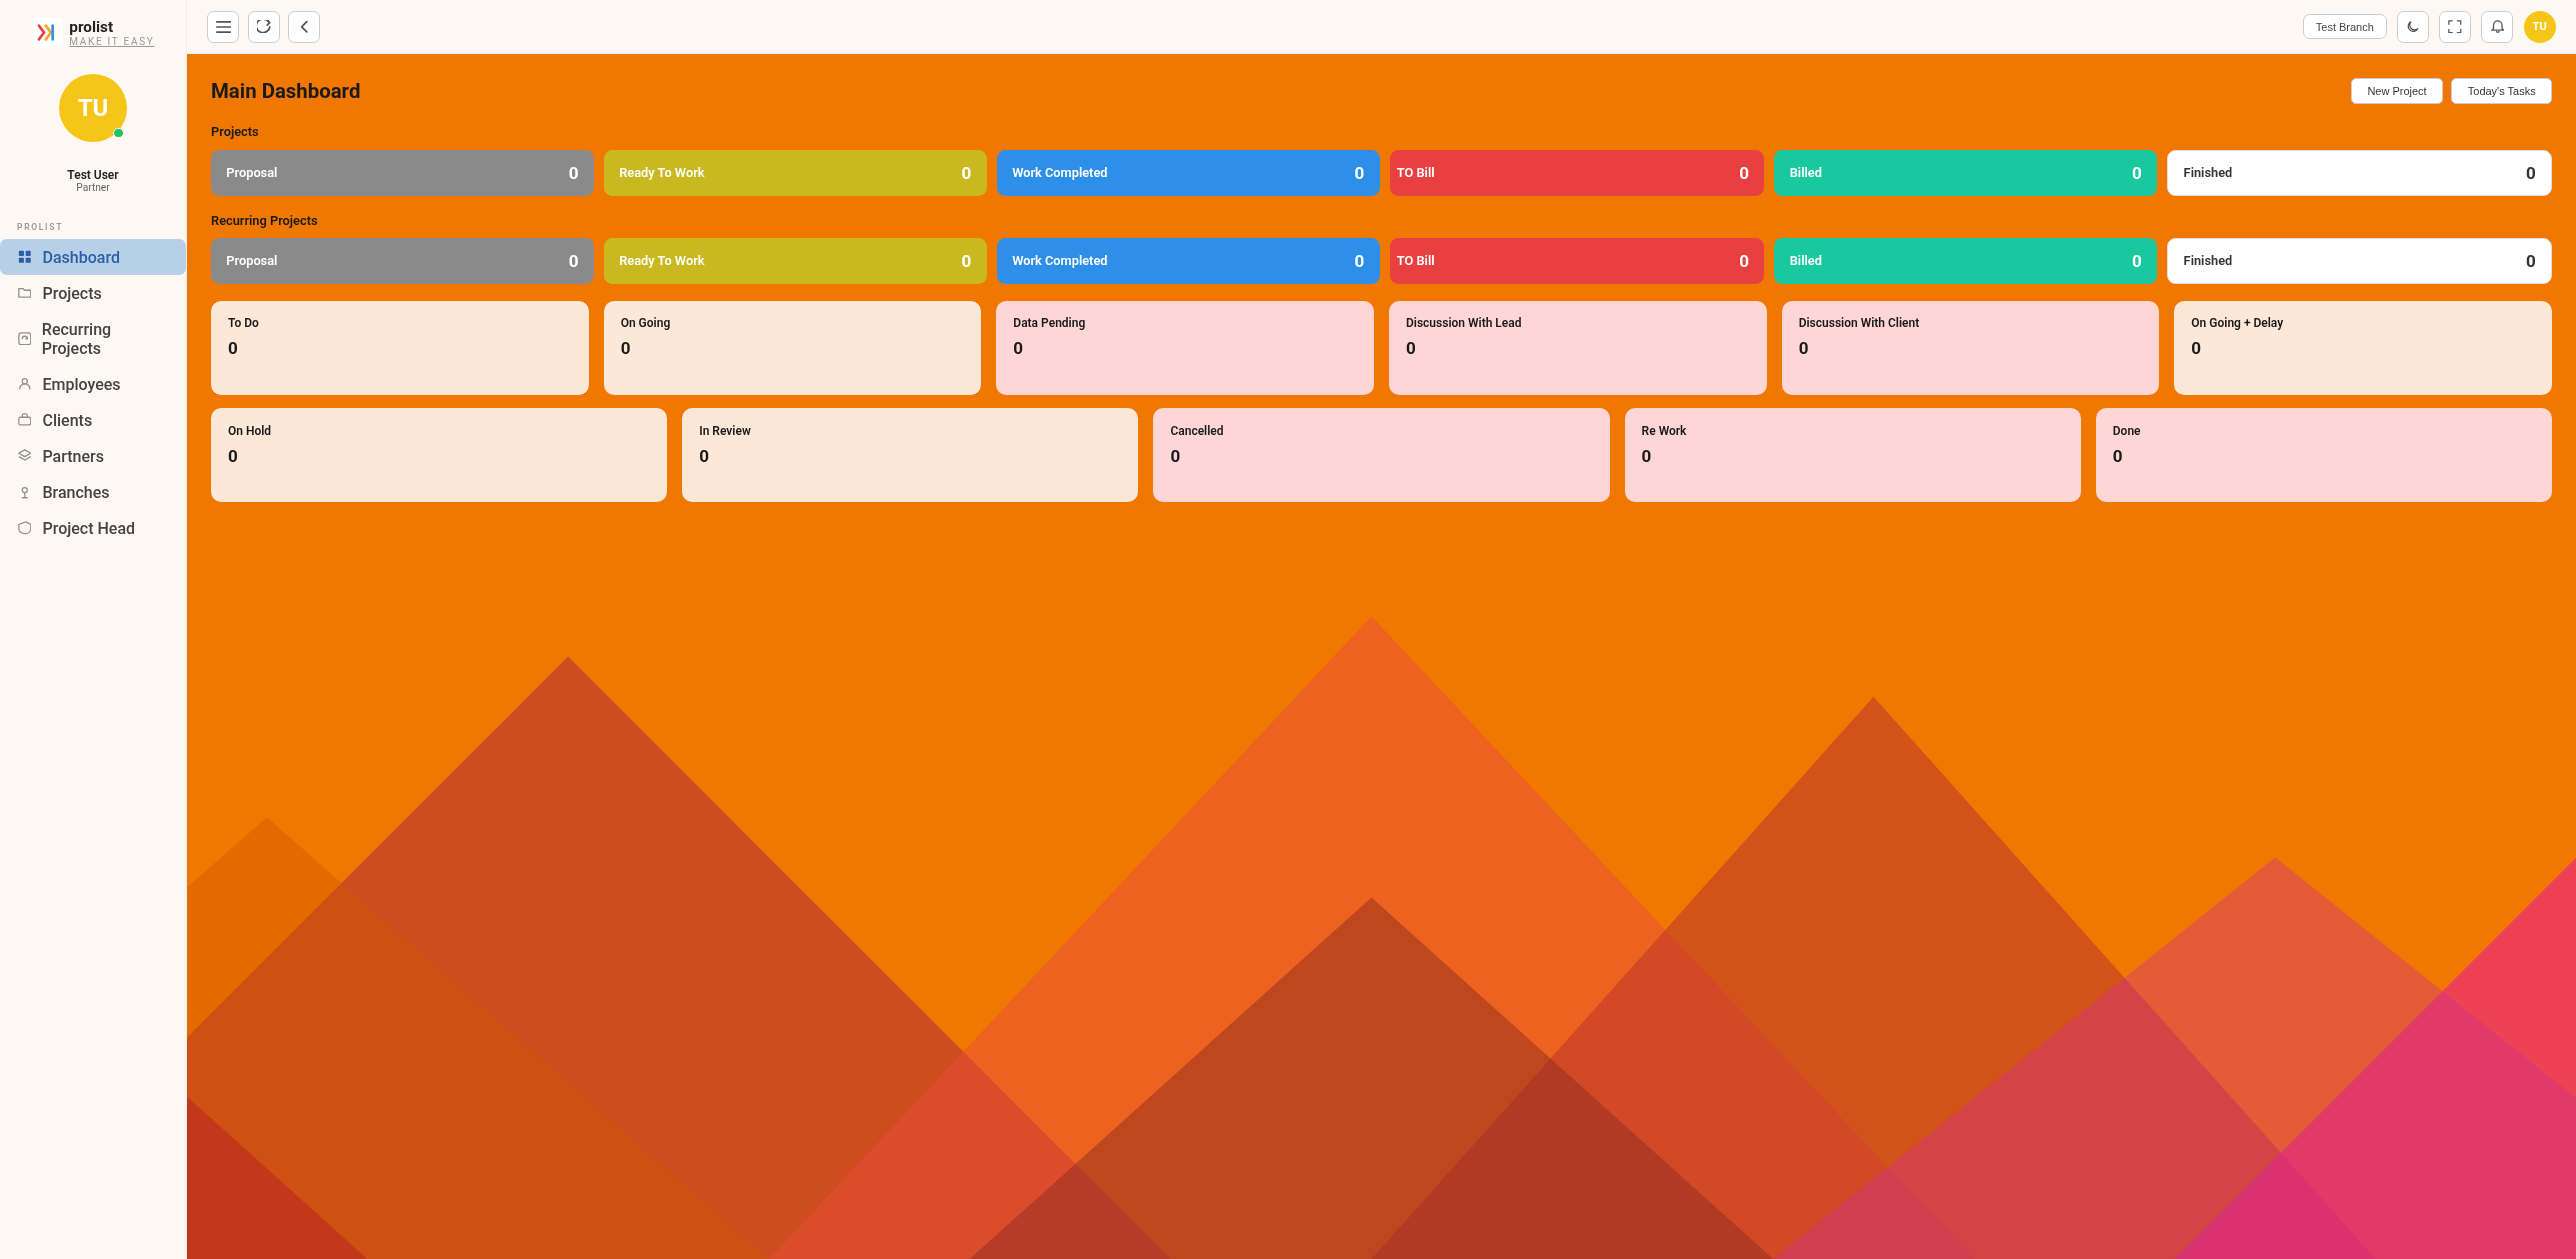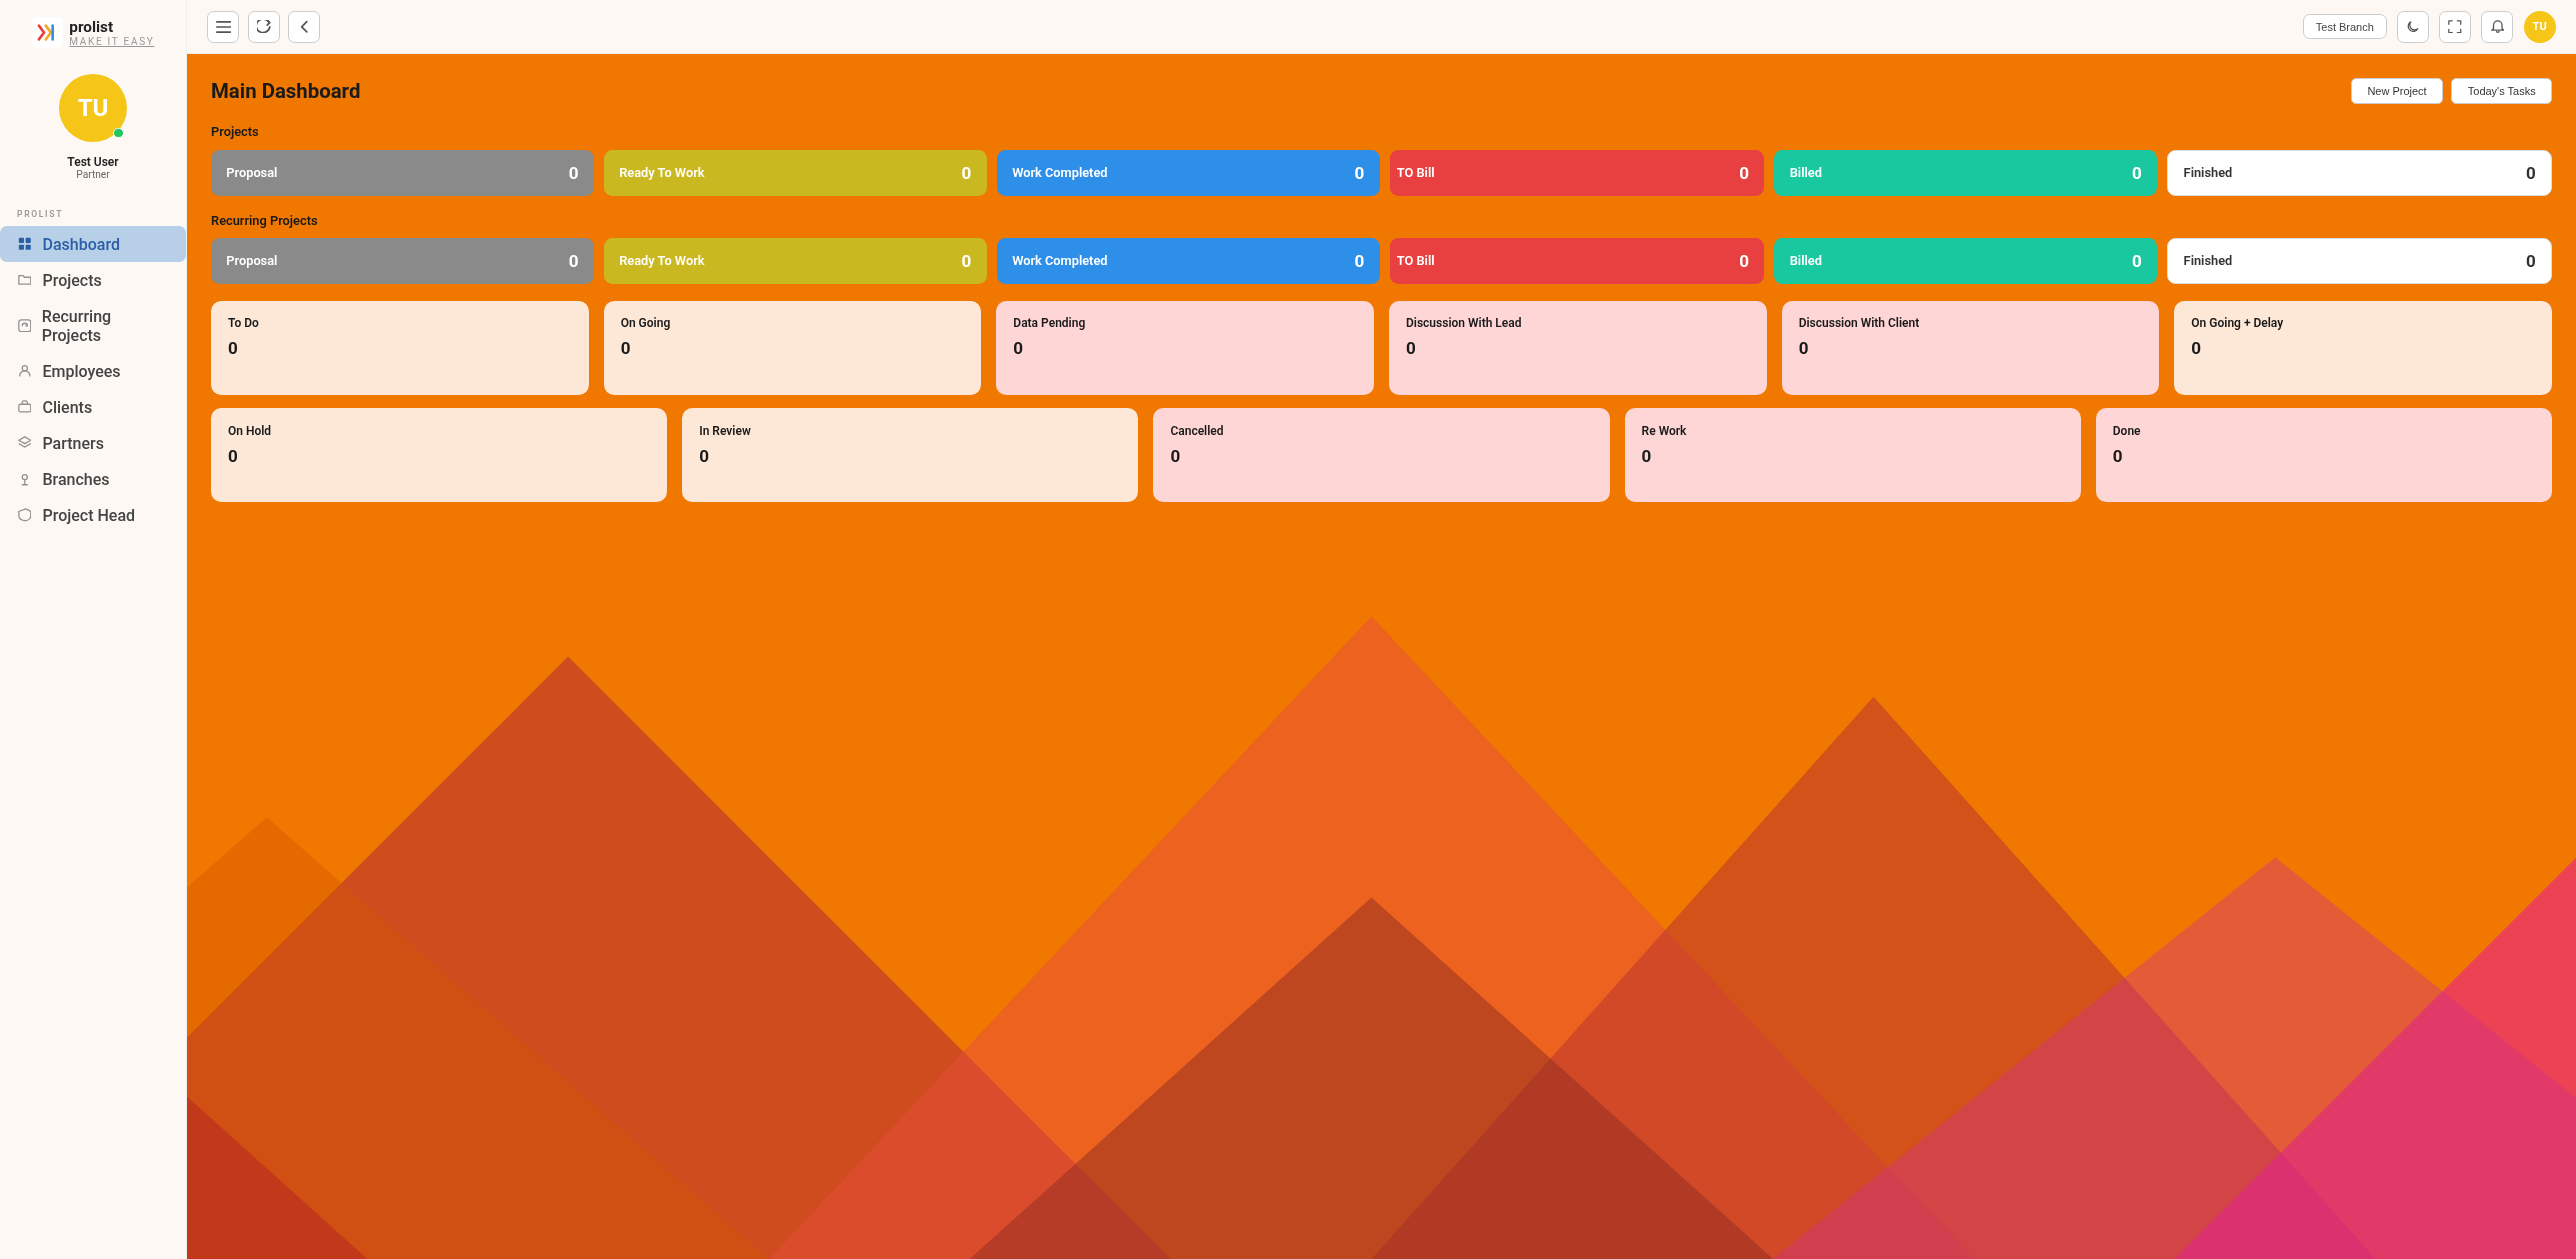"Test User" .user-name { margin-top: 13px -> 26px }
